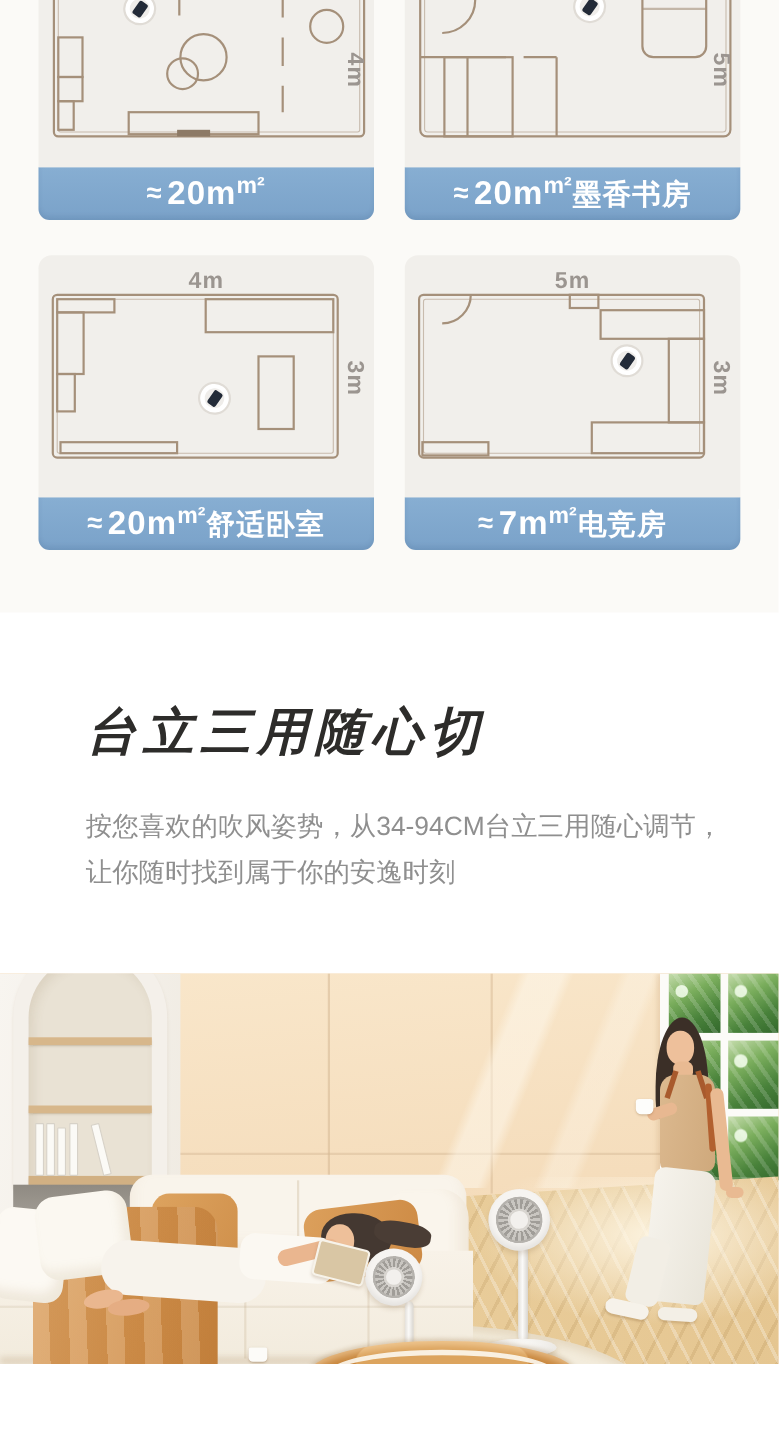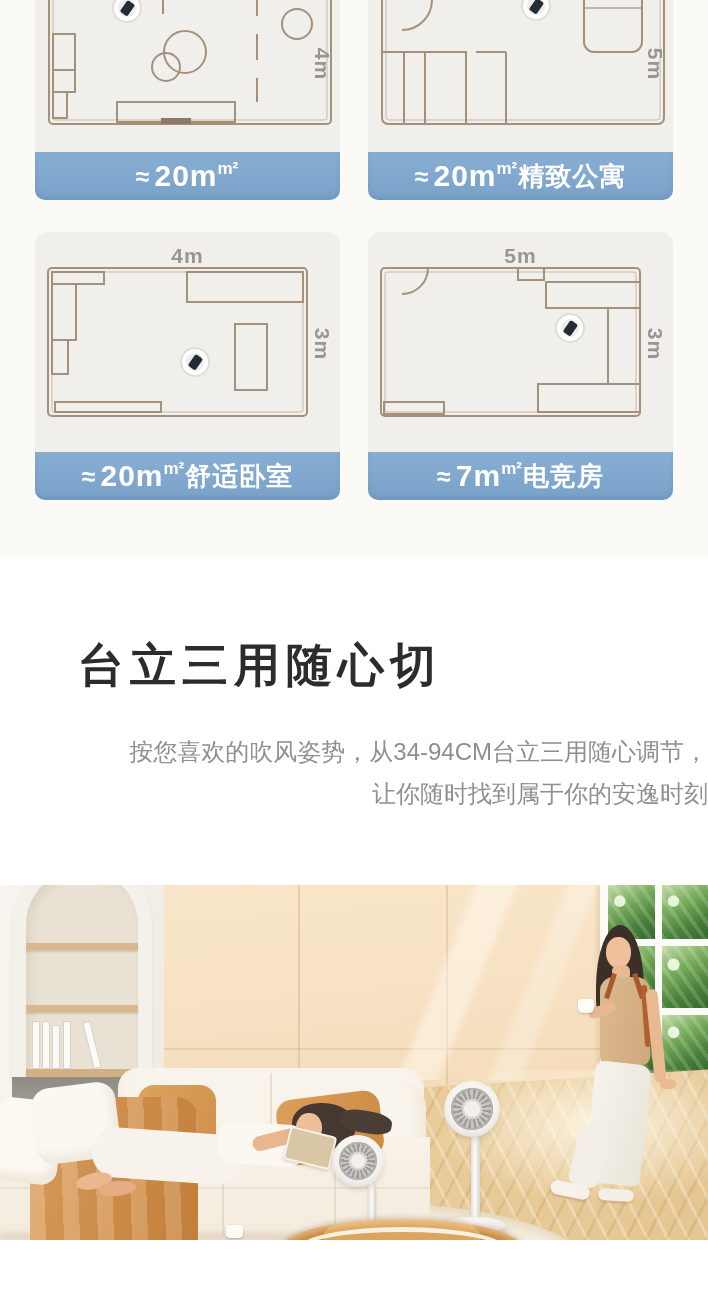"m²" .card-label-bar .unit { font-size: 17px -> 21px }
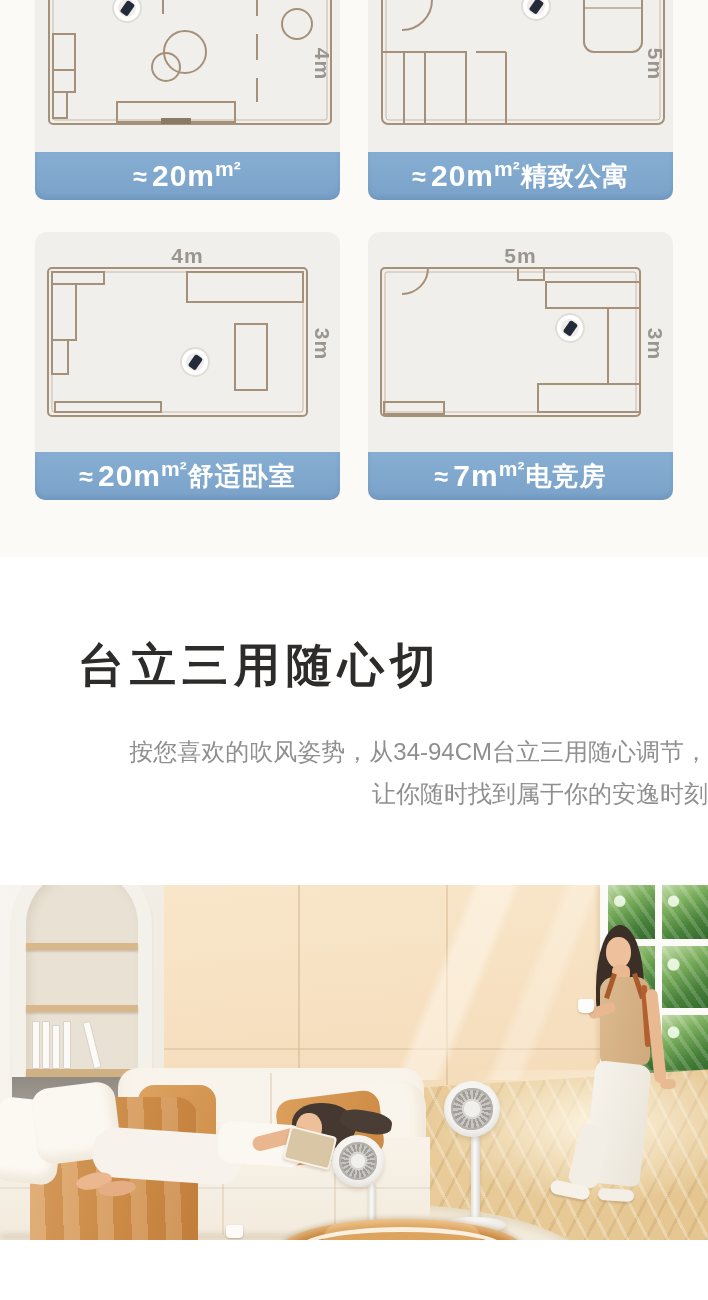"精致公寓" span.rname { text: 精致公寓 -> 墨香书房 }
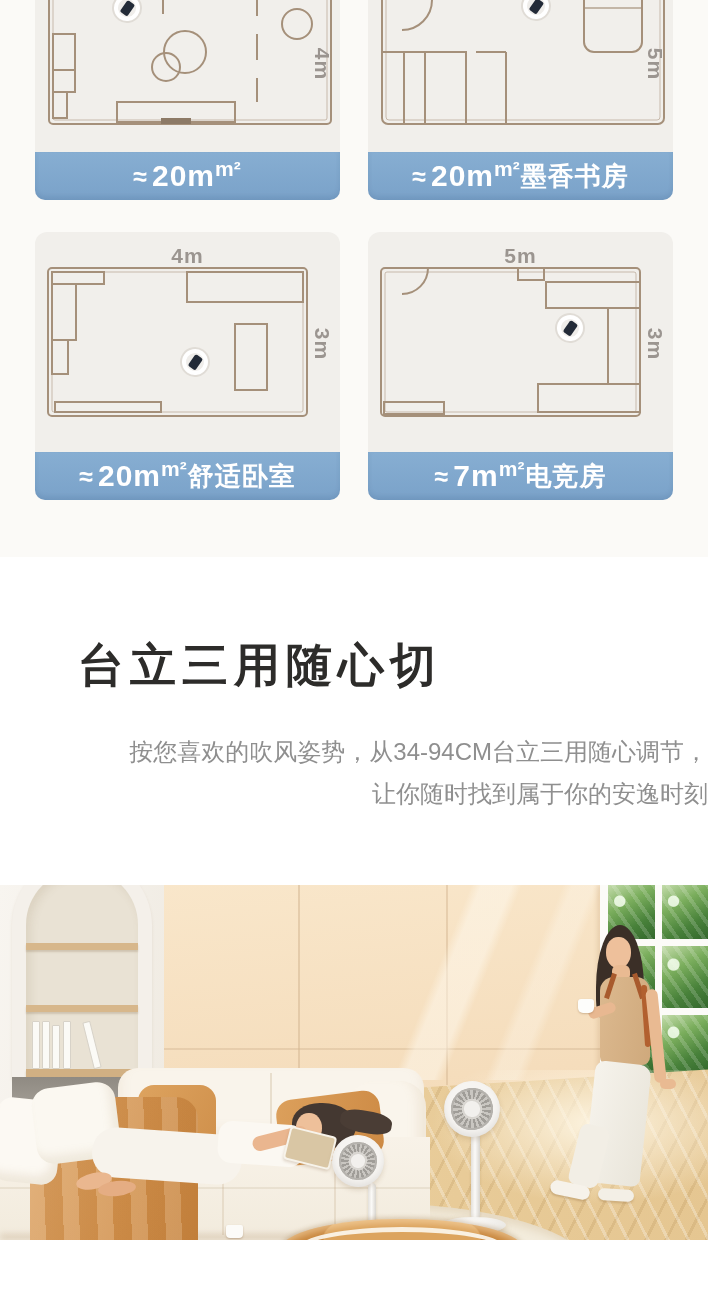"台立三用随心切" .headline .h-line2 { font-style: none -> italic }
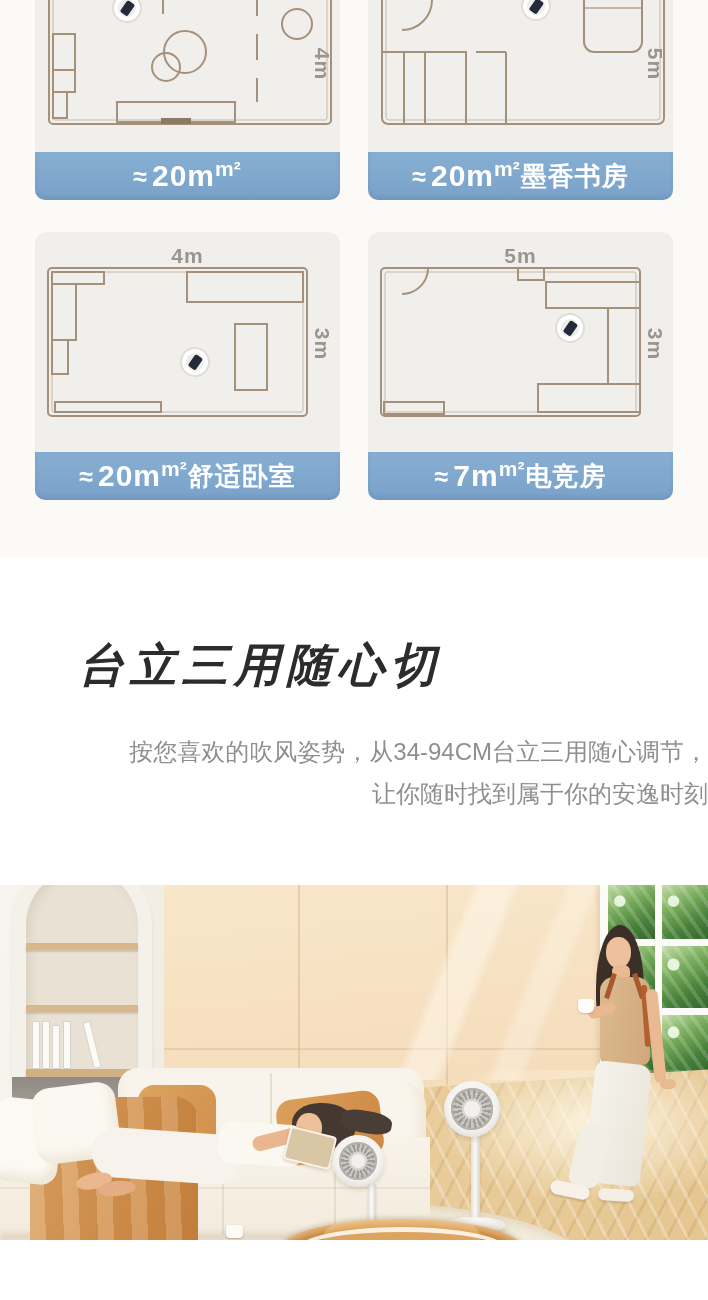"按您喜欢的吹风姿势，从34-94CM台立三用随心调节，" .descline { text-align: right -> none }
